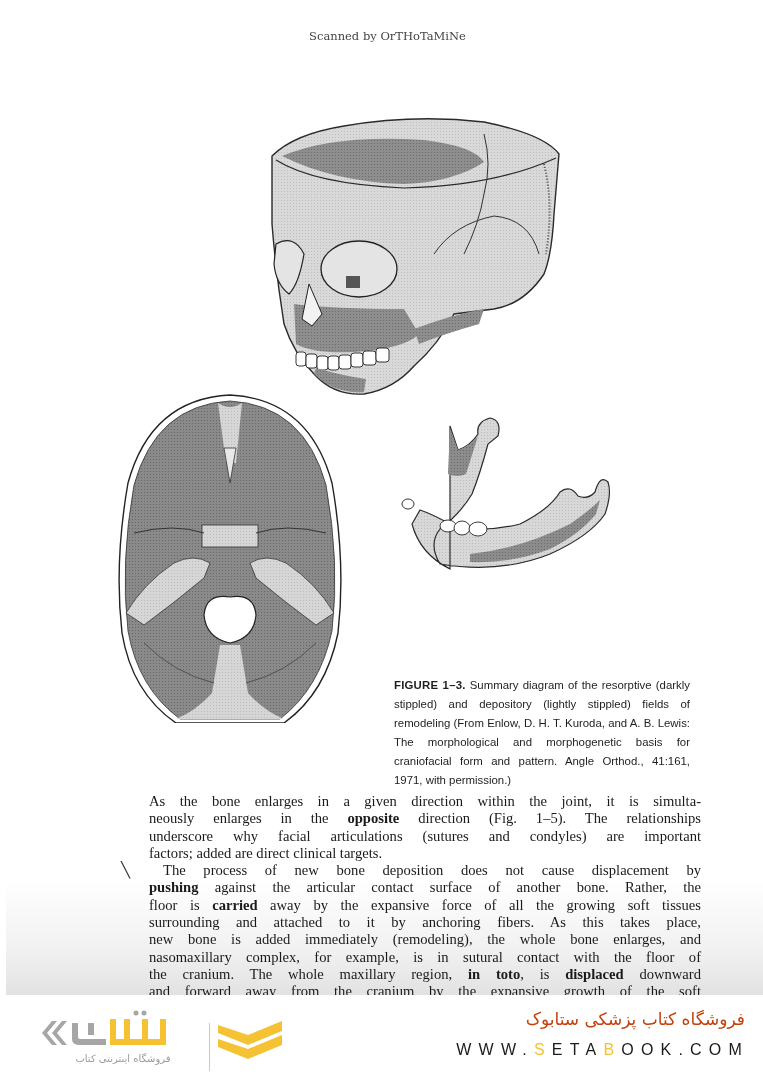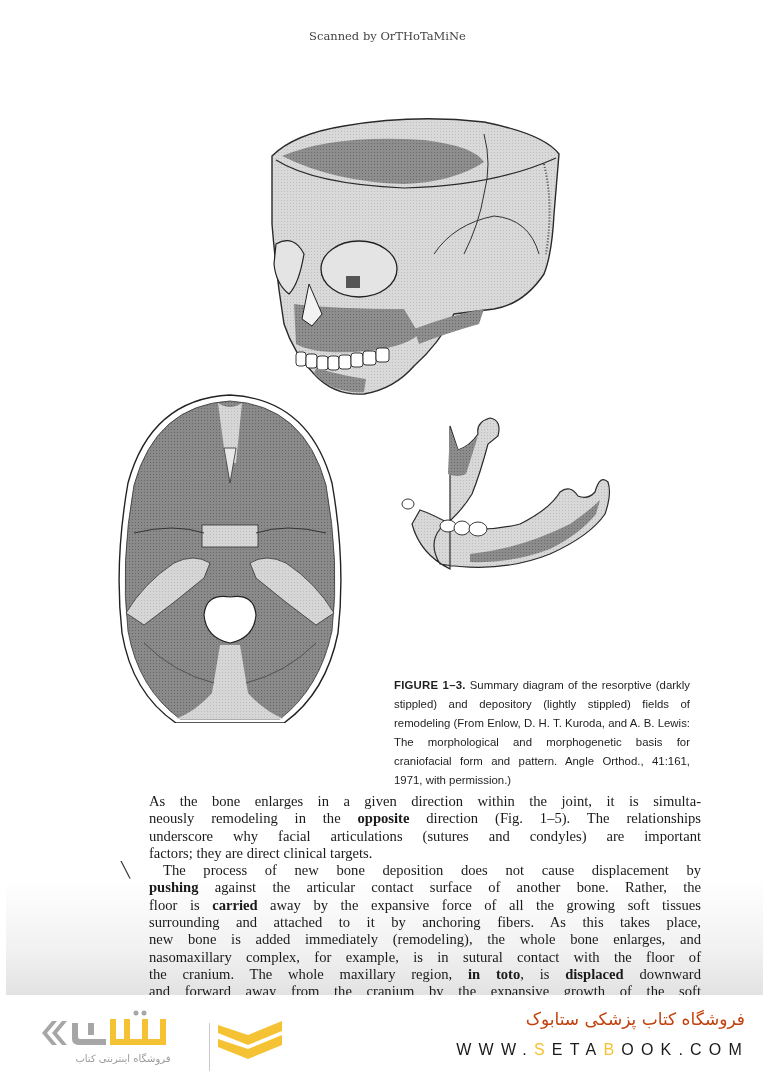"neously remodeling in the" span { text: remodeling -> enlarges }
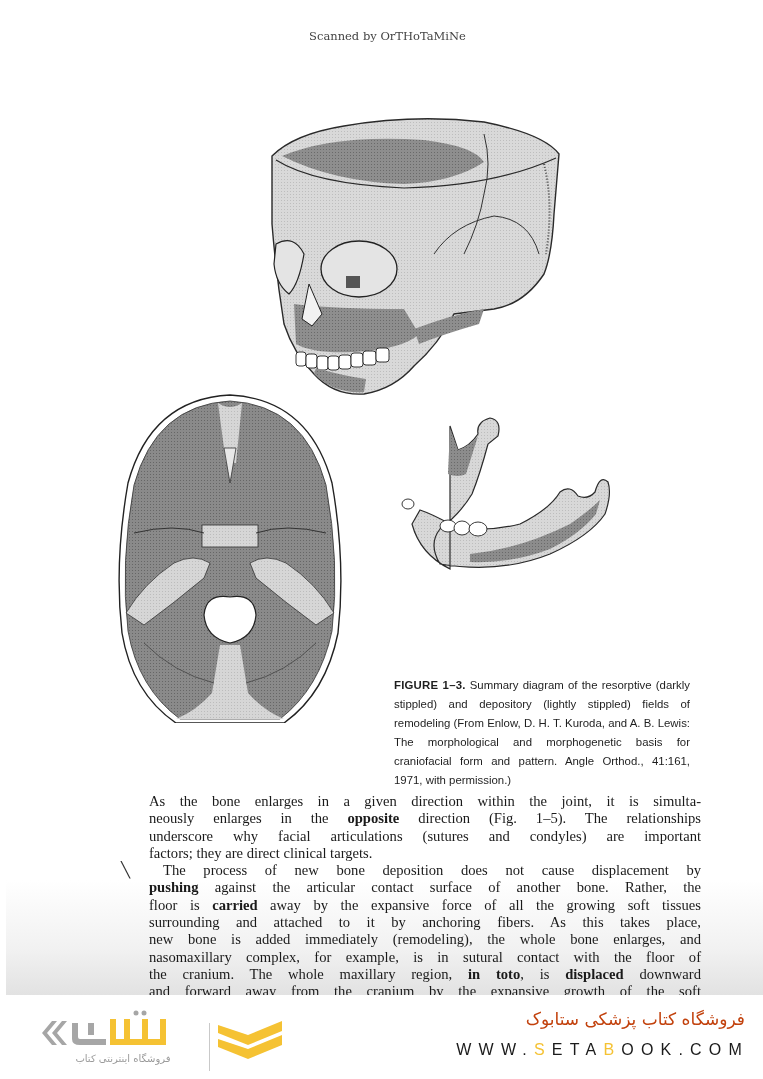"factors; they are direct clinical" span { text: they -> added }
